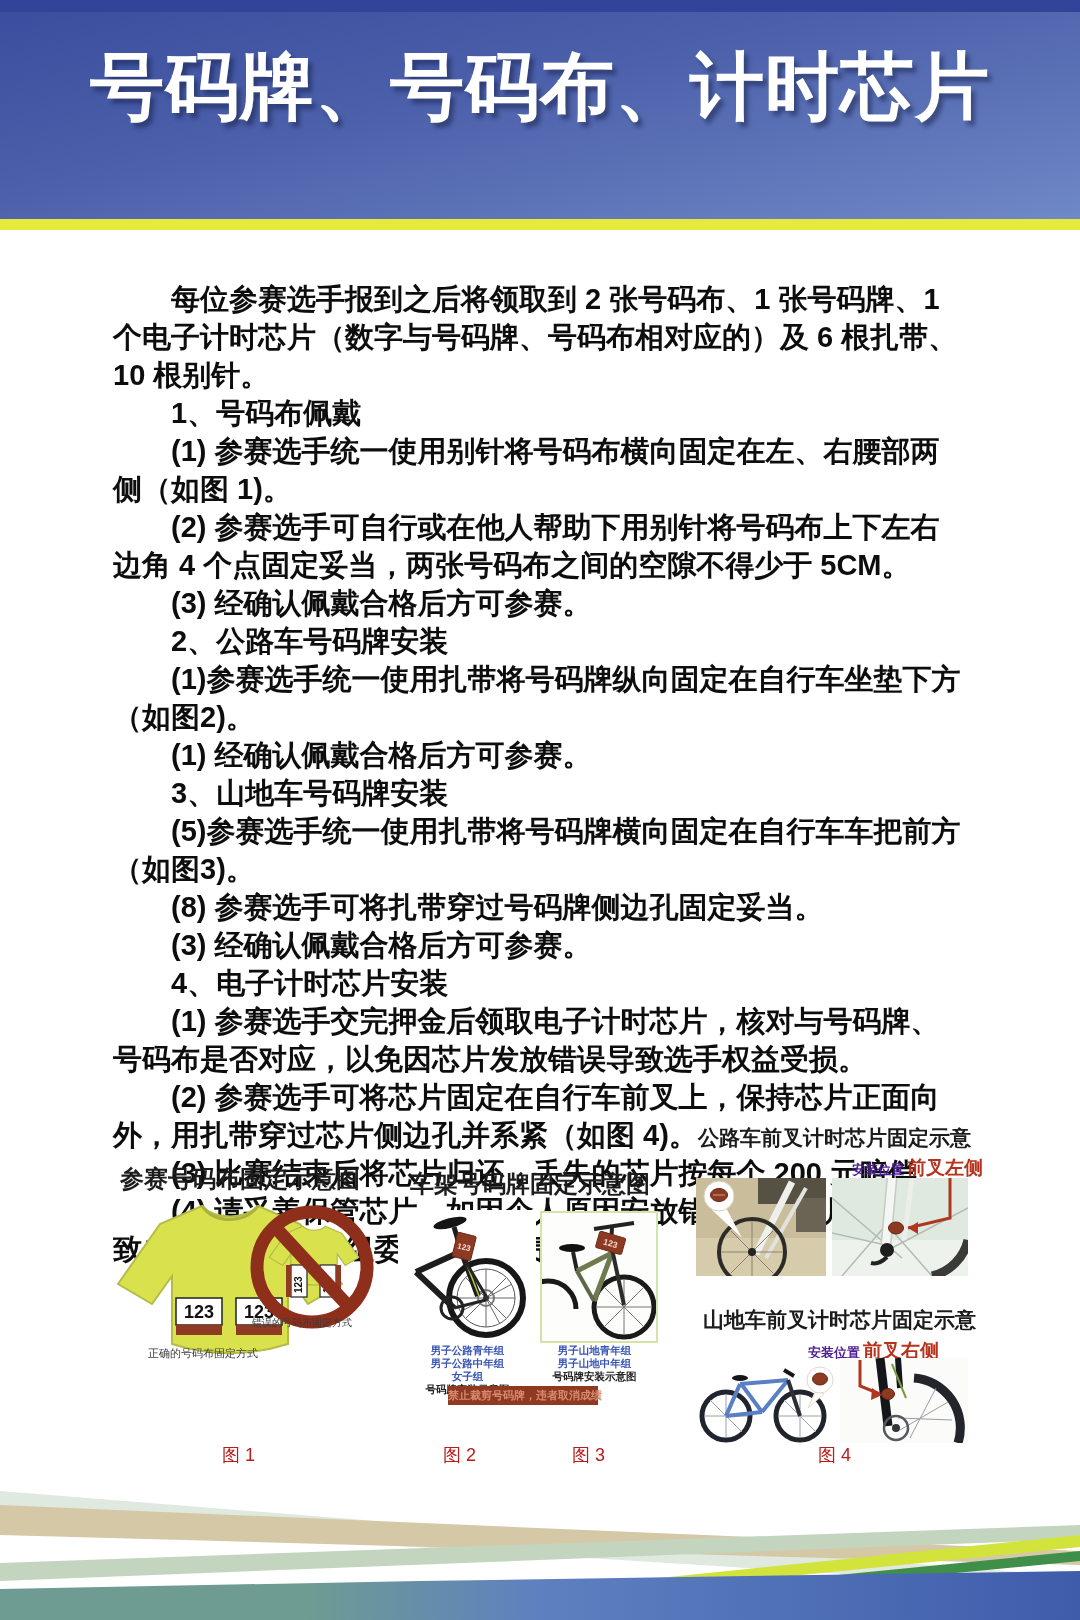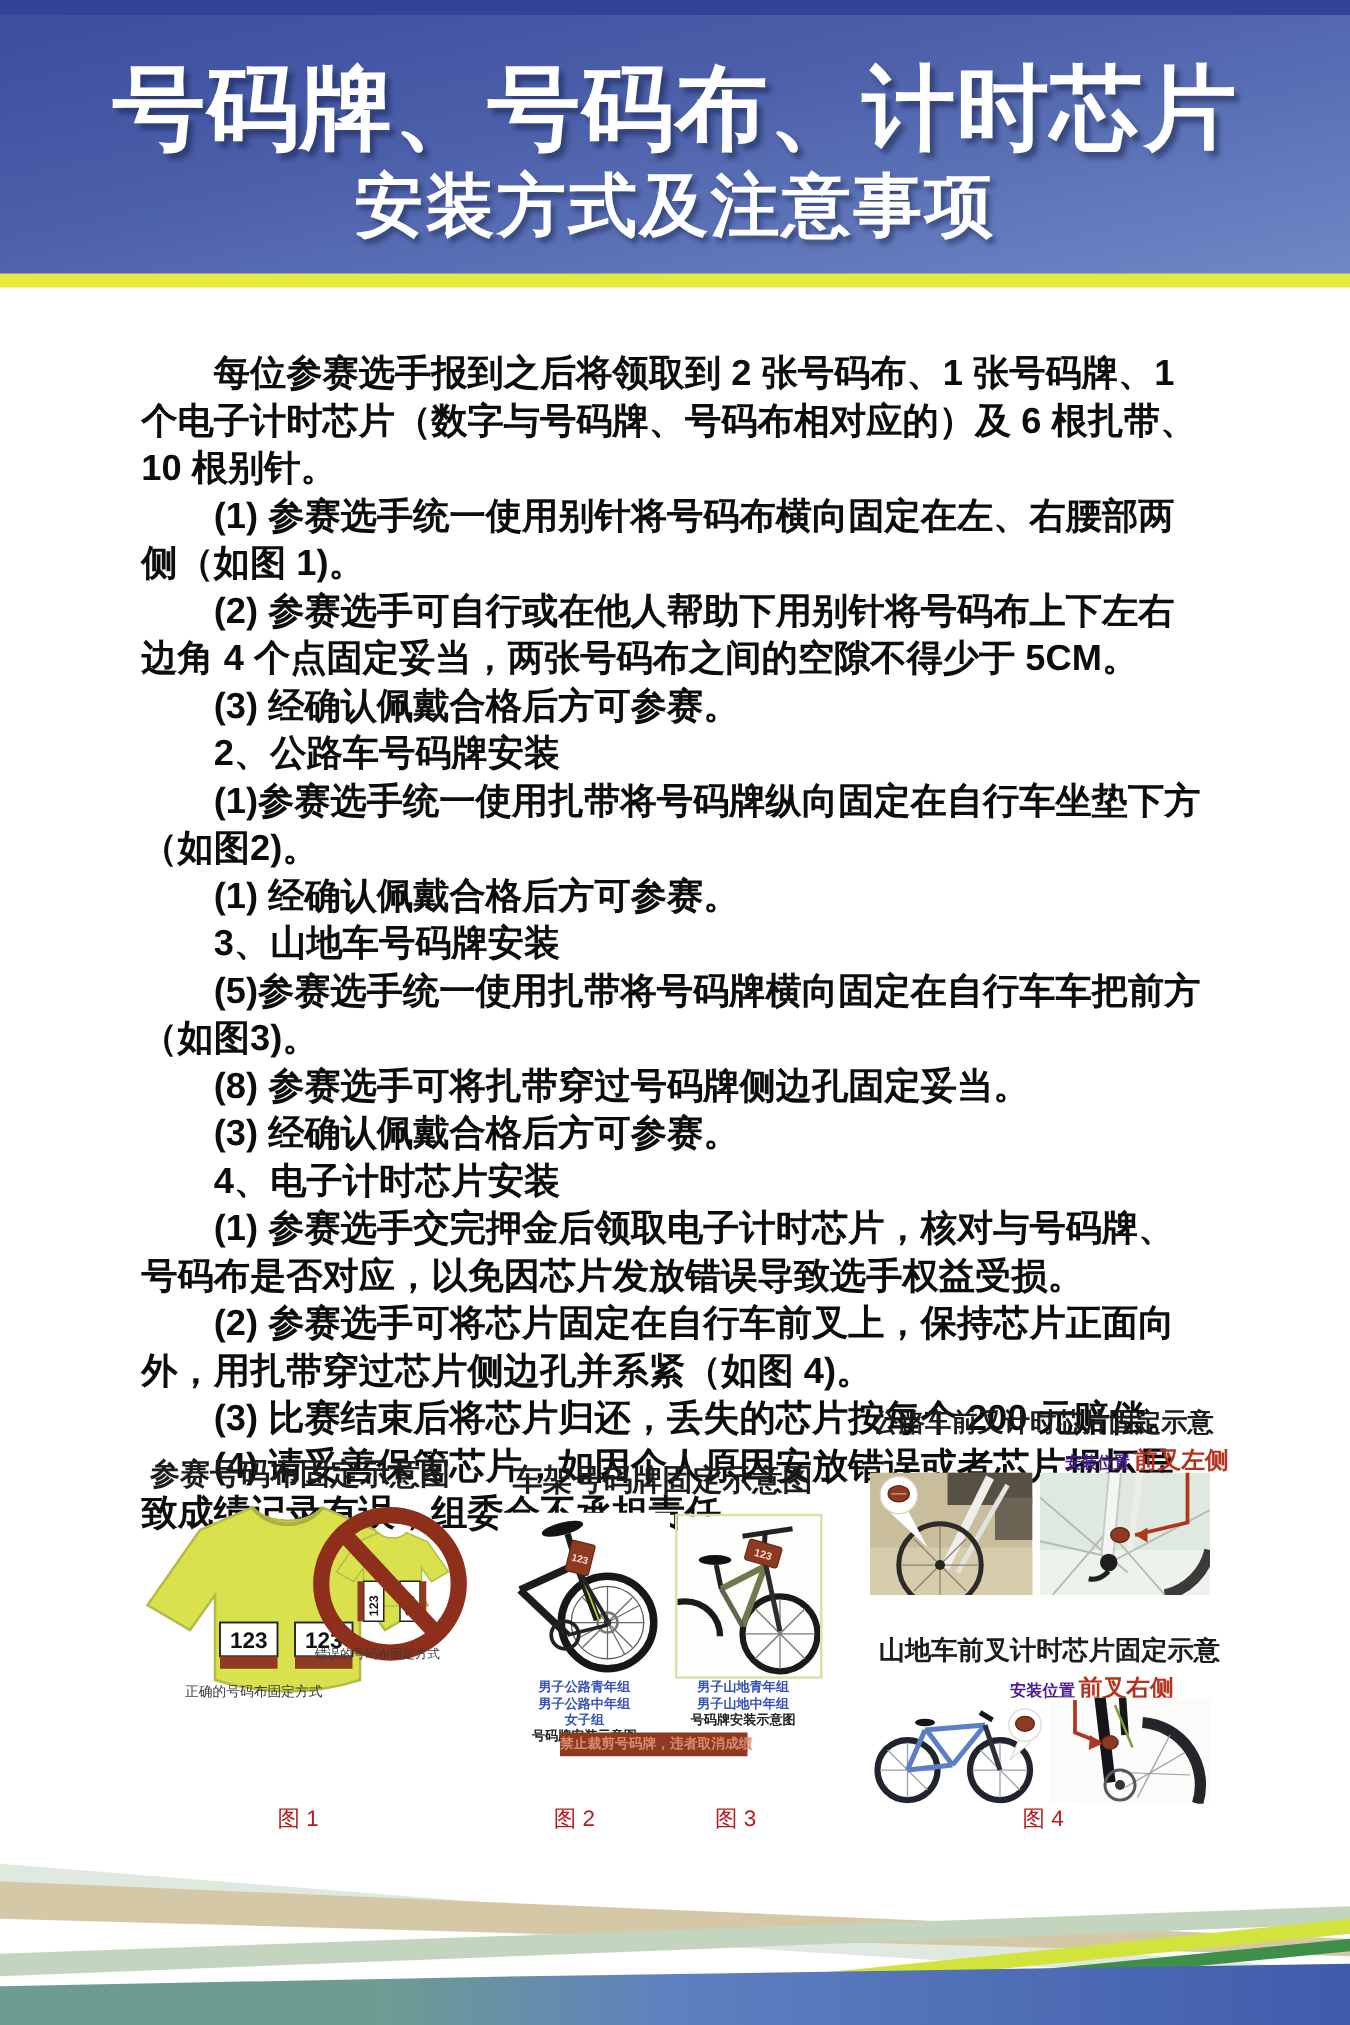"安装方式及注意事项" div.title2 { html: <div>安装方式及注意事项</div> -> none }
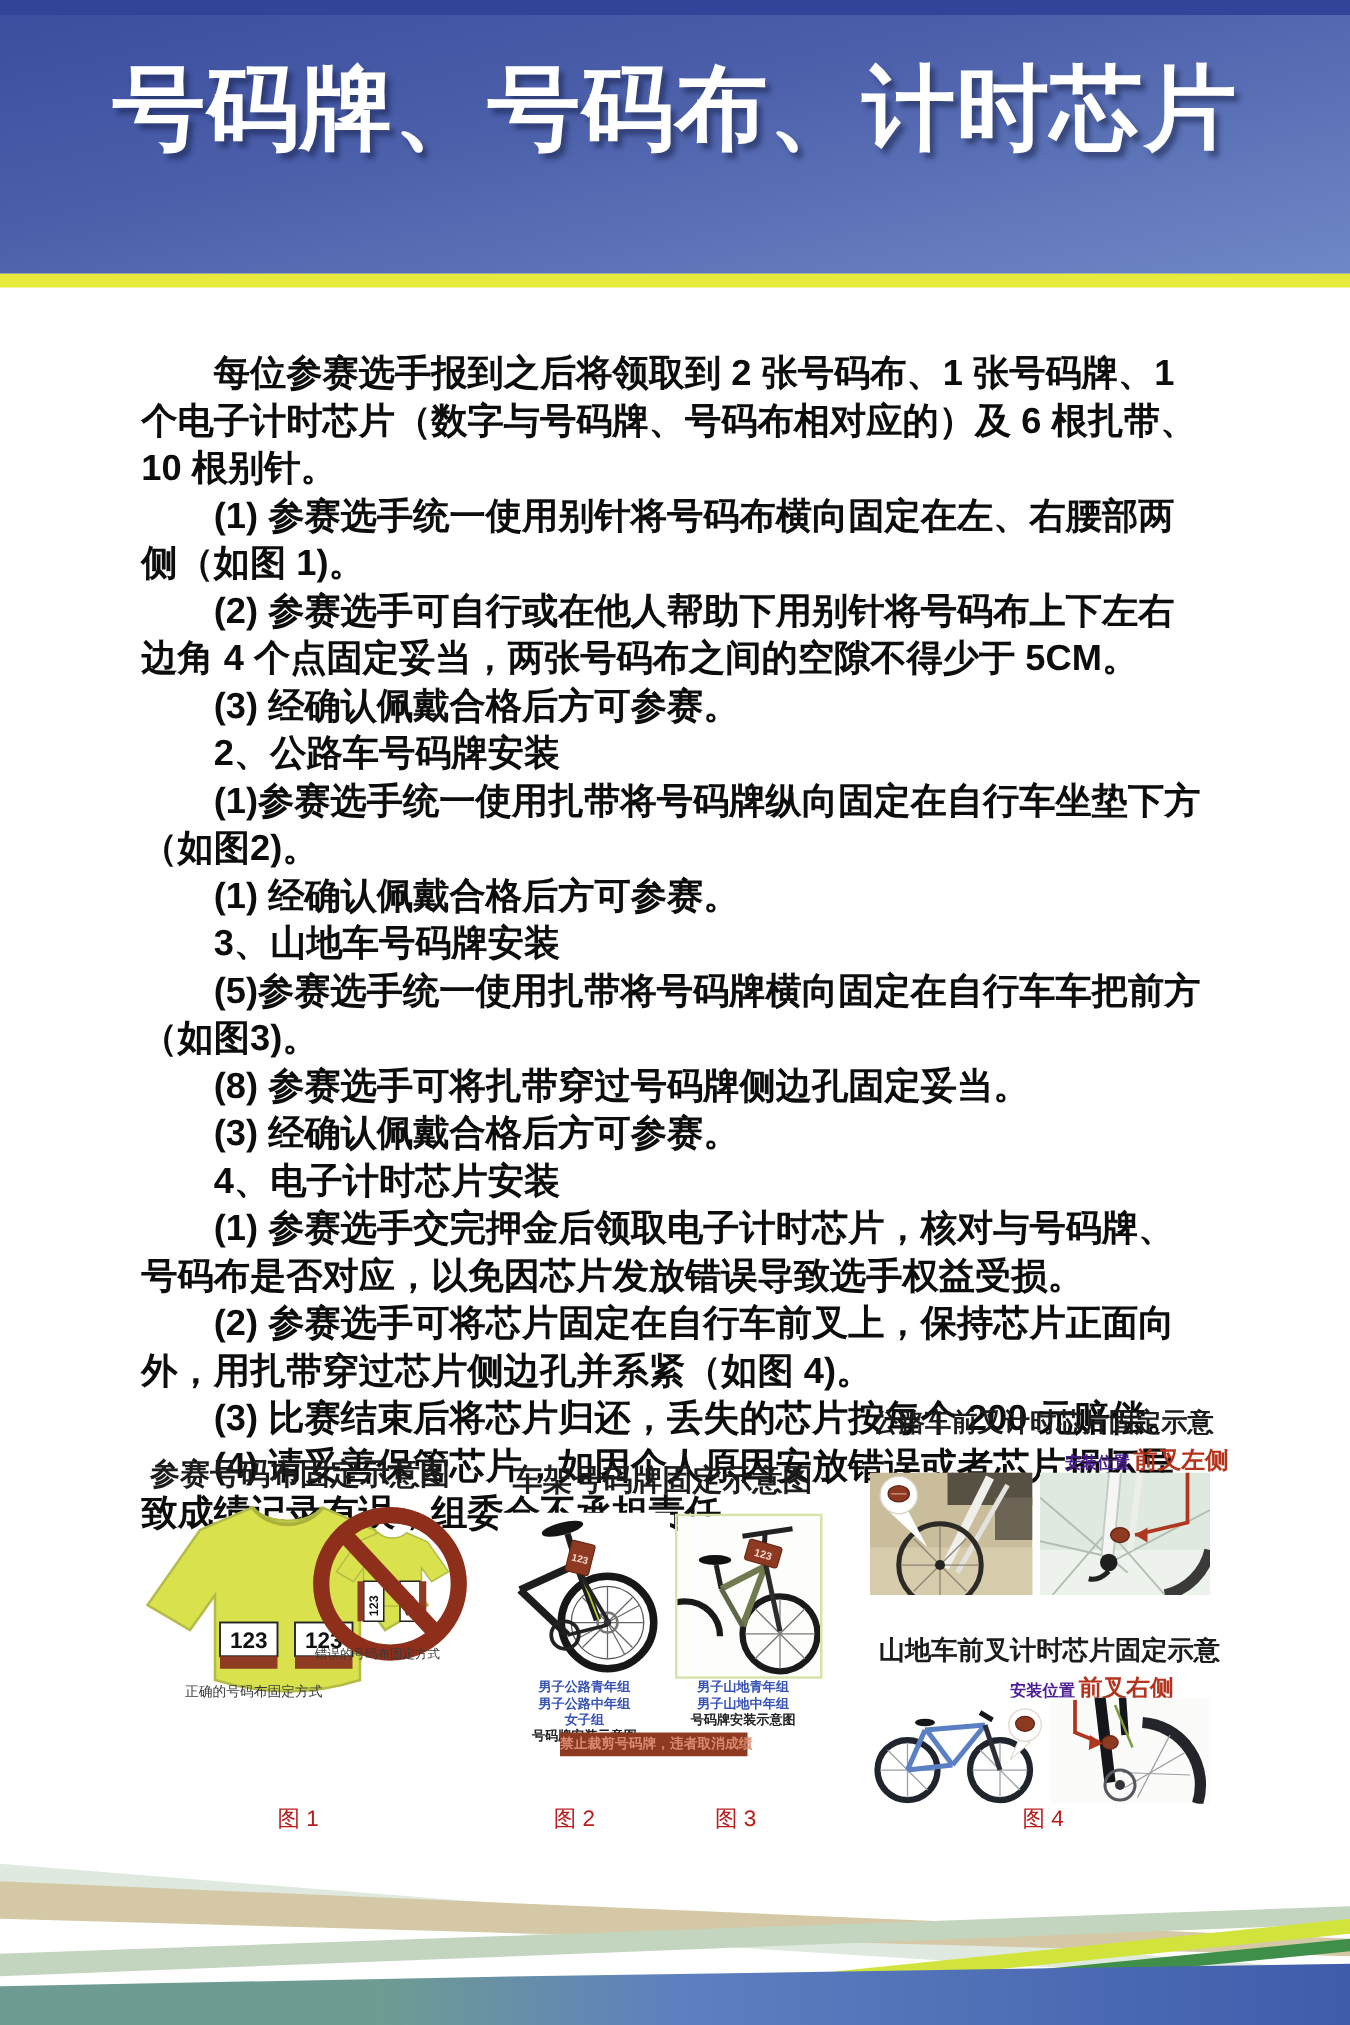"1、号码布佩戴" p { html: none -> <p>1、号码布佩戴</p> }
